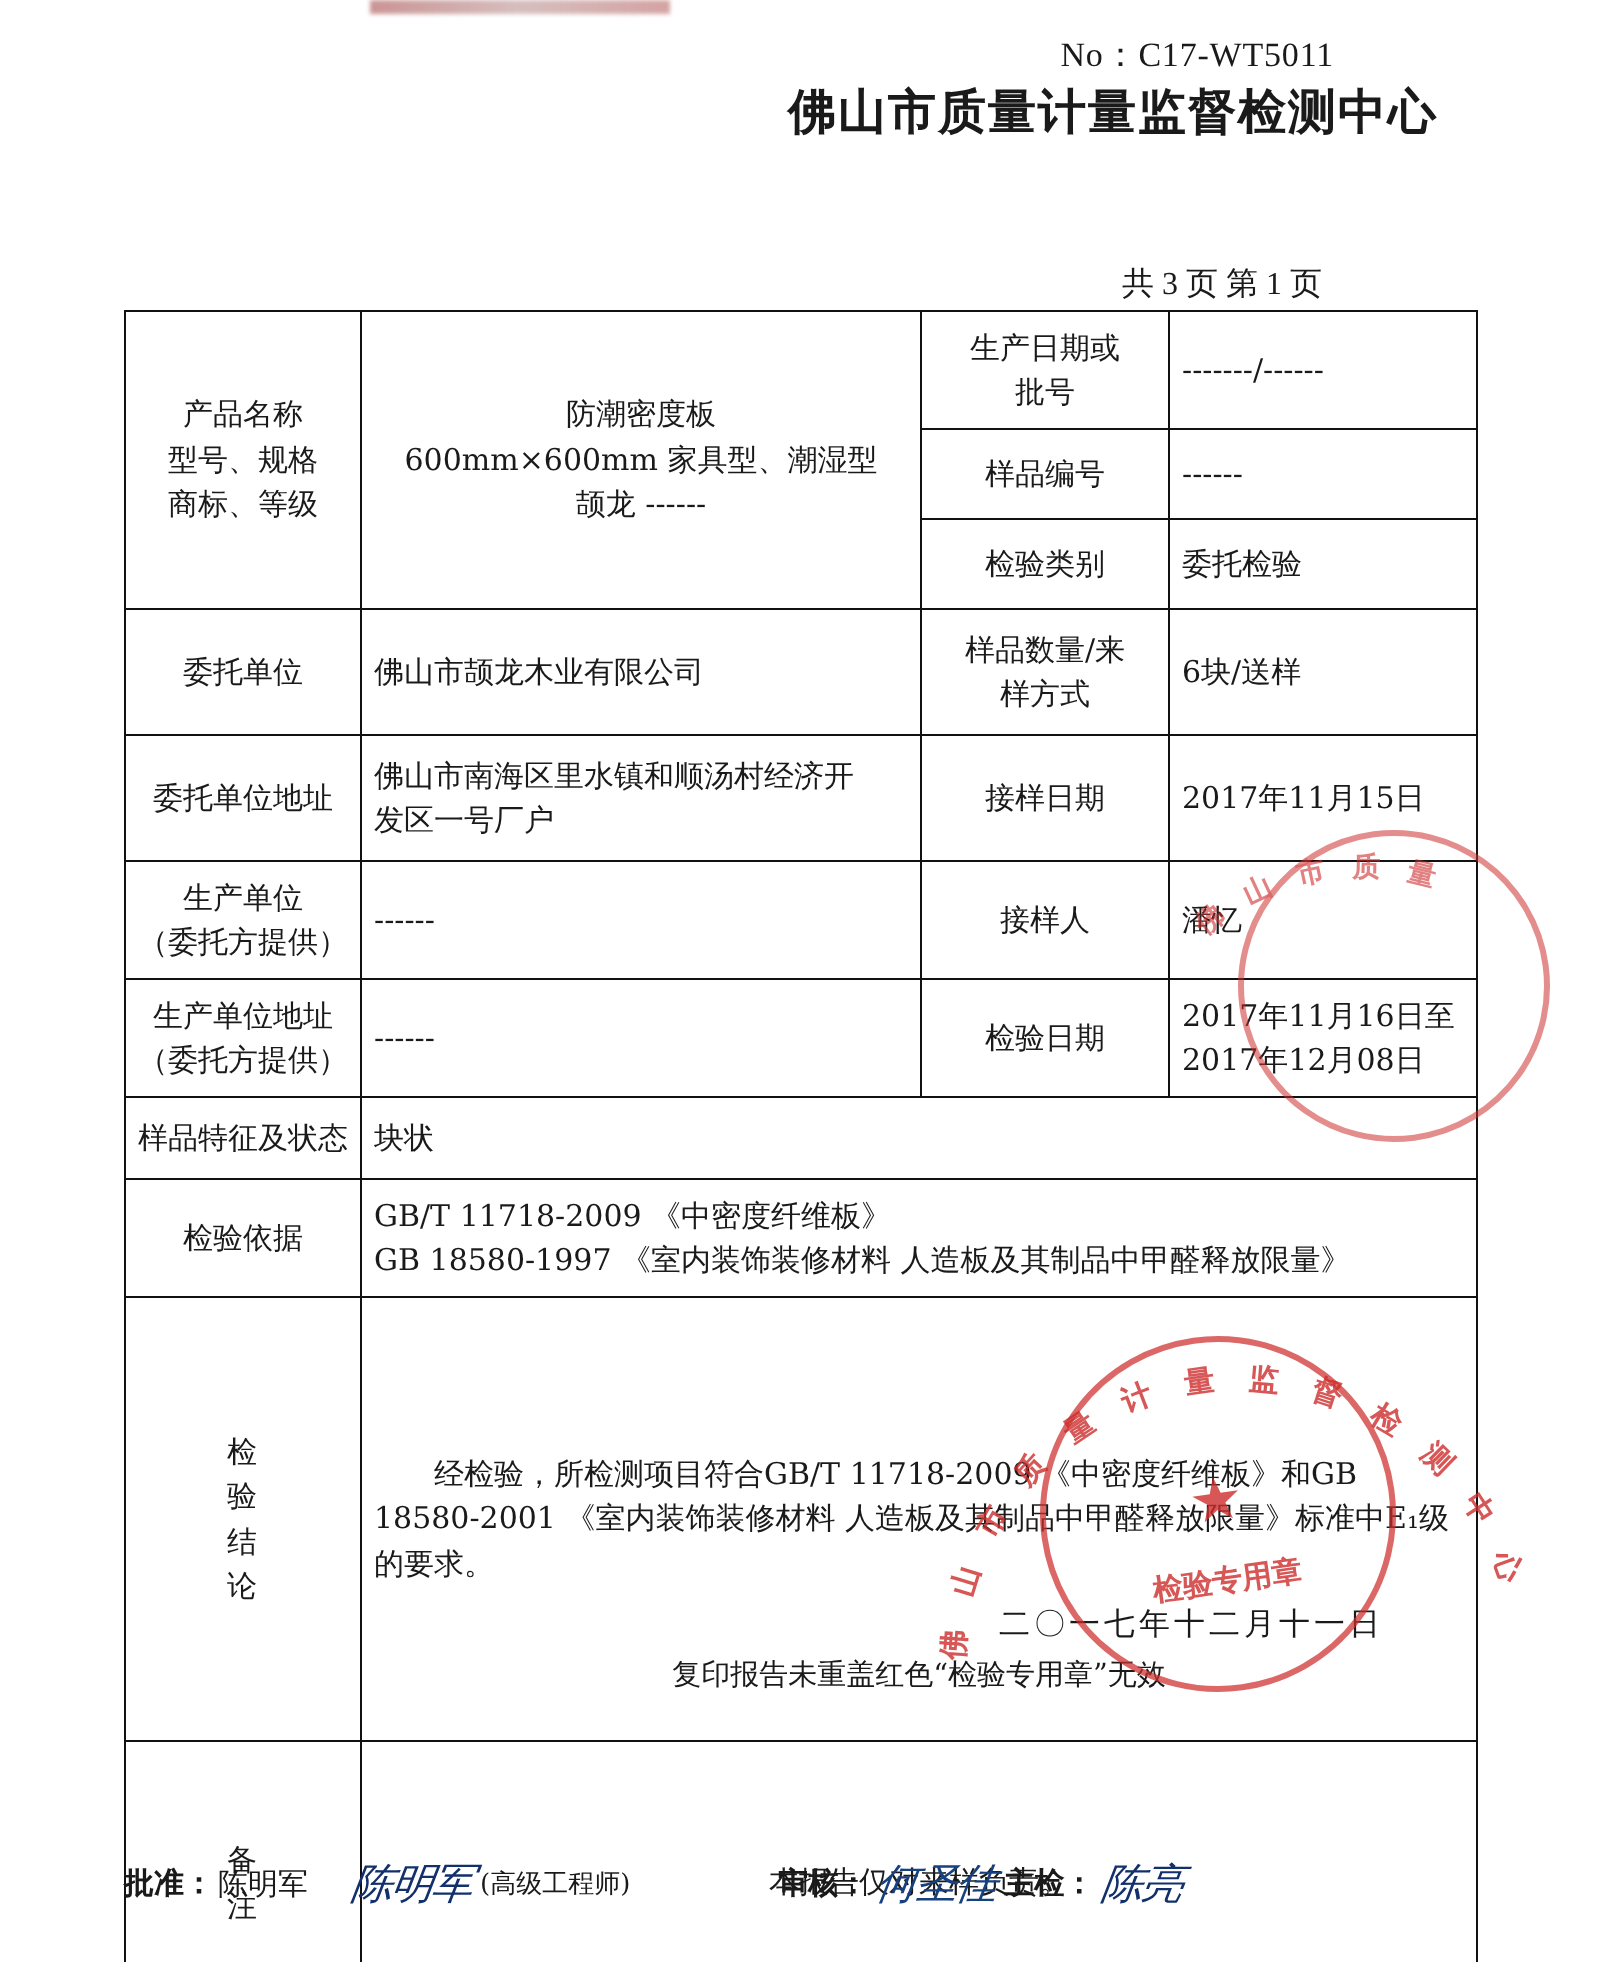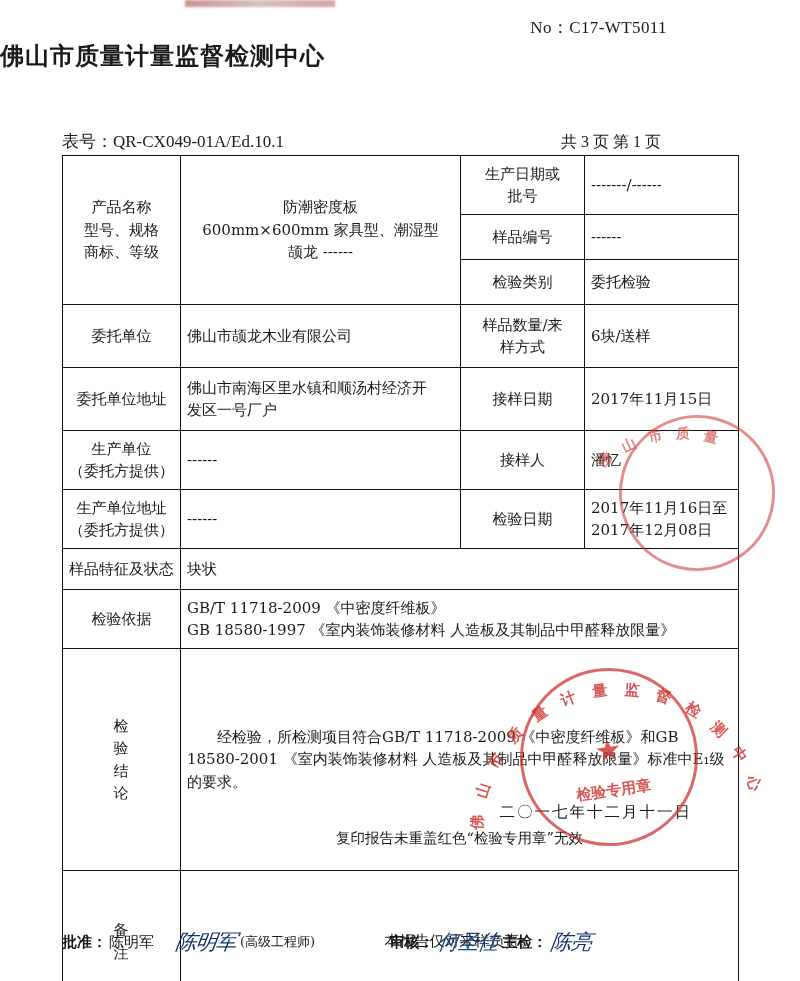"佛山市质量计量监督检测中心" .org-title { text-align: left -> right }
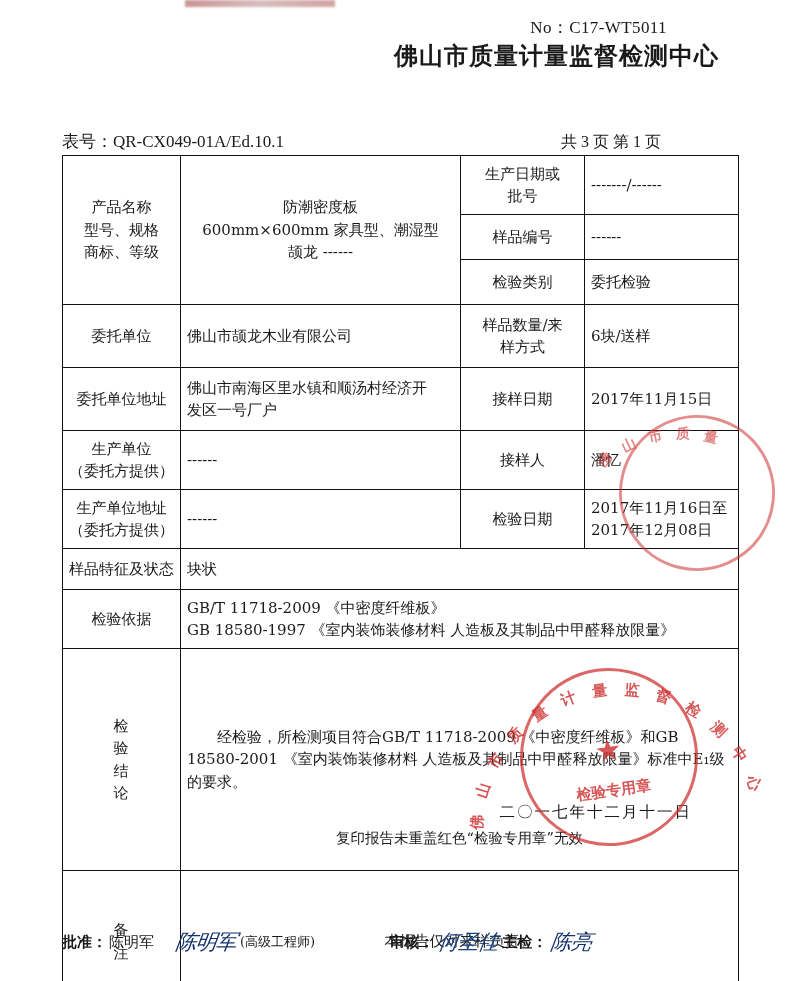"表号：QR-CX049-01A/Ed.10.1" div.form-no { html: <div>表号：QR-CX049-01A/Ed.10.1</div> -> none }
